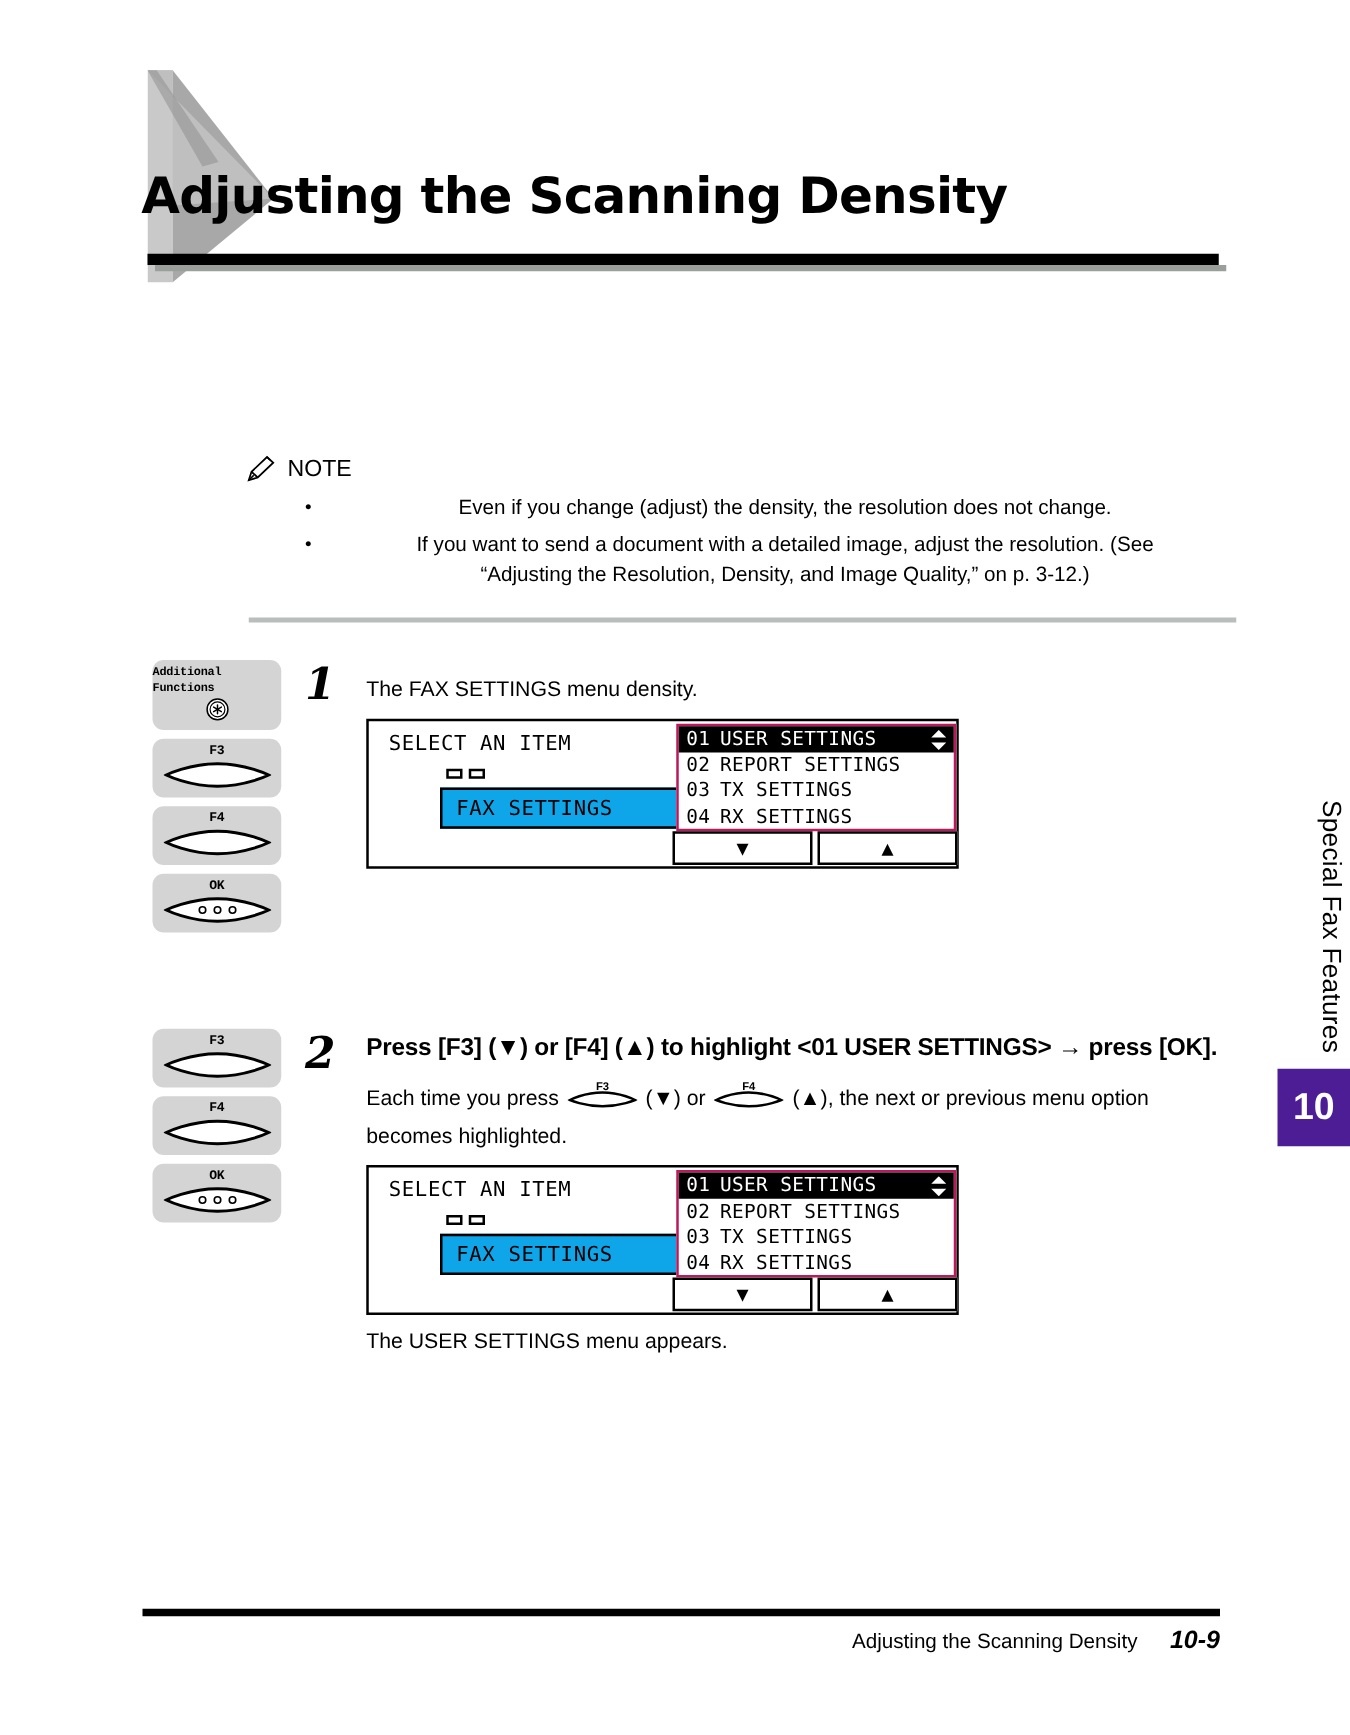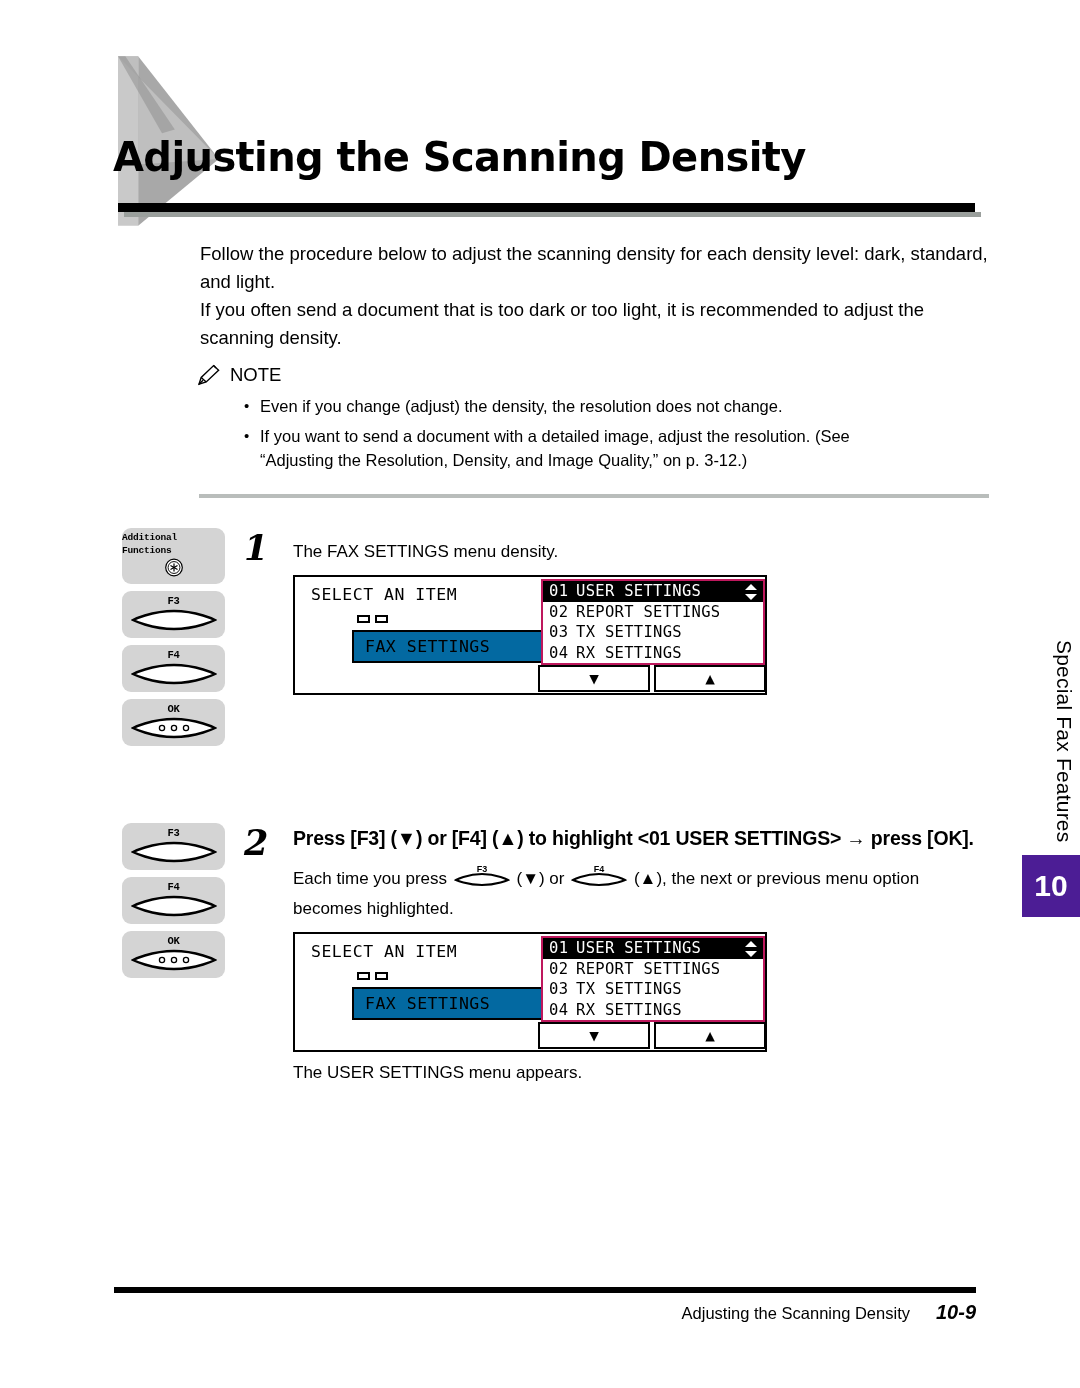"Follow the procedure below to" div.intro { html: <div> <p>Follow the procedure below to adjust the scanning density for each density level: dark, standard, and light.</p> <p>If you often send a document that is too dark or too light, it is recommended to adjust the scanning density.</p> </div> -> none }
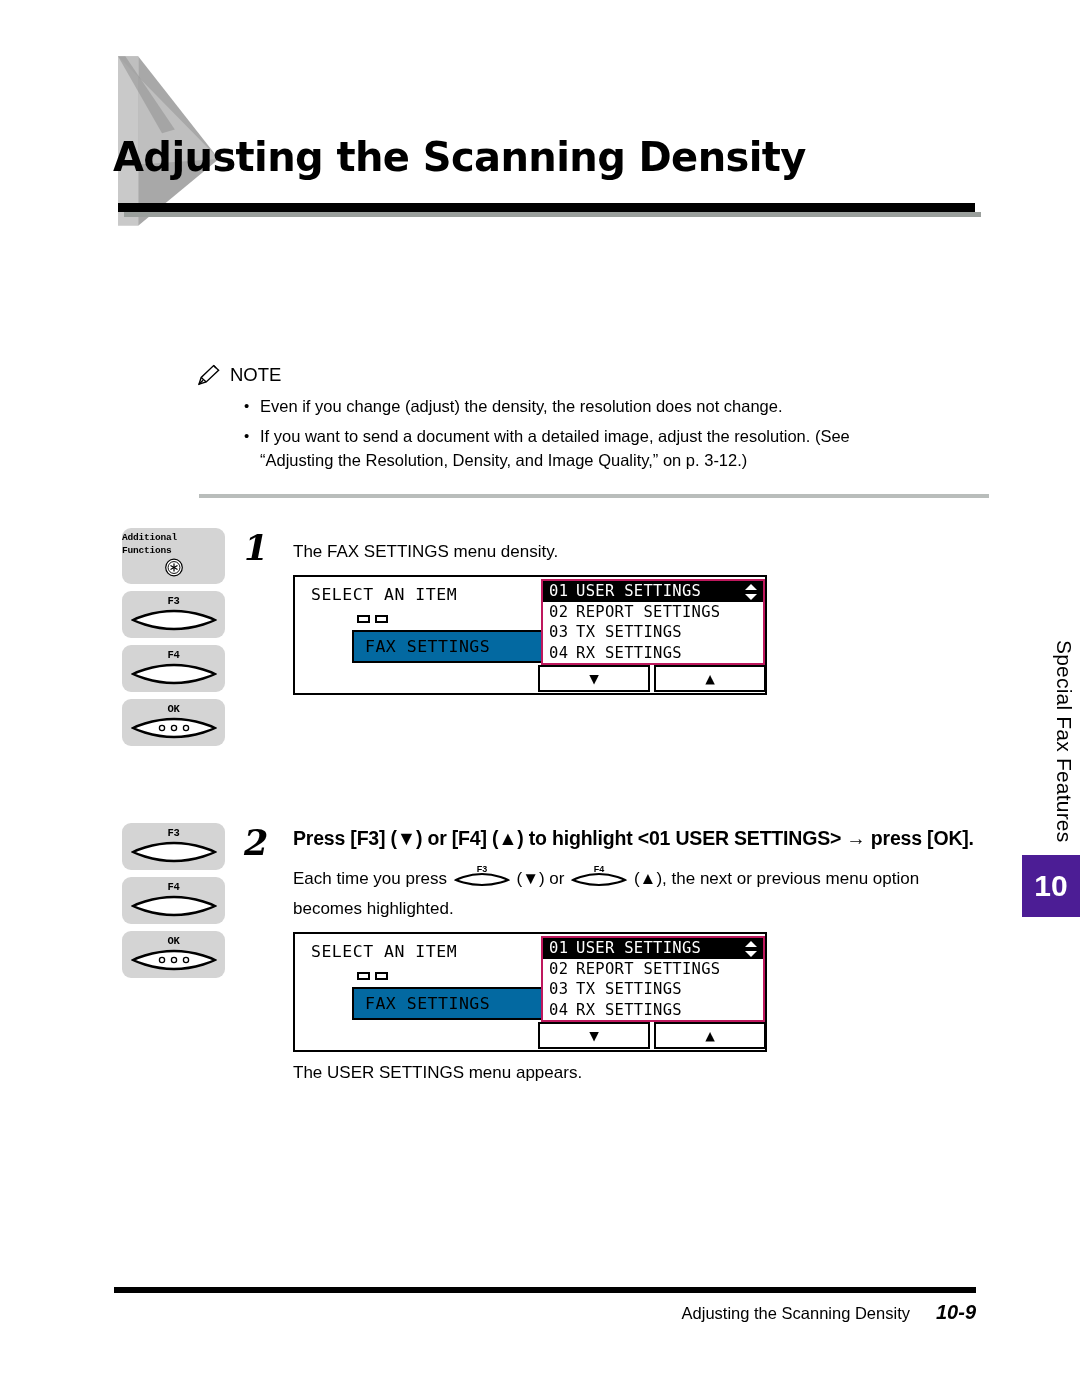"Even if you change (adjust)" .note-list { text-align: none -> center }
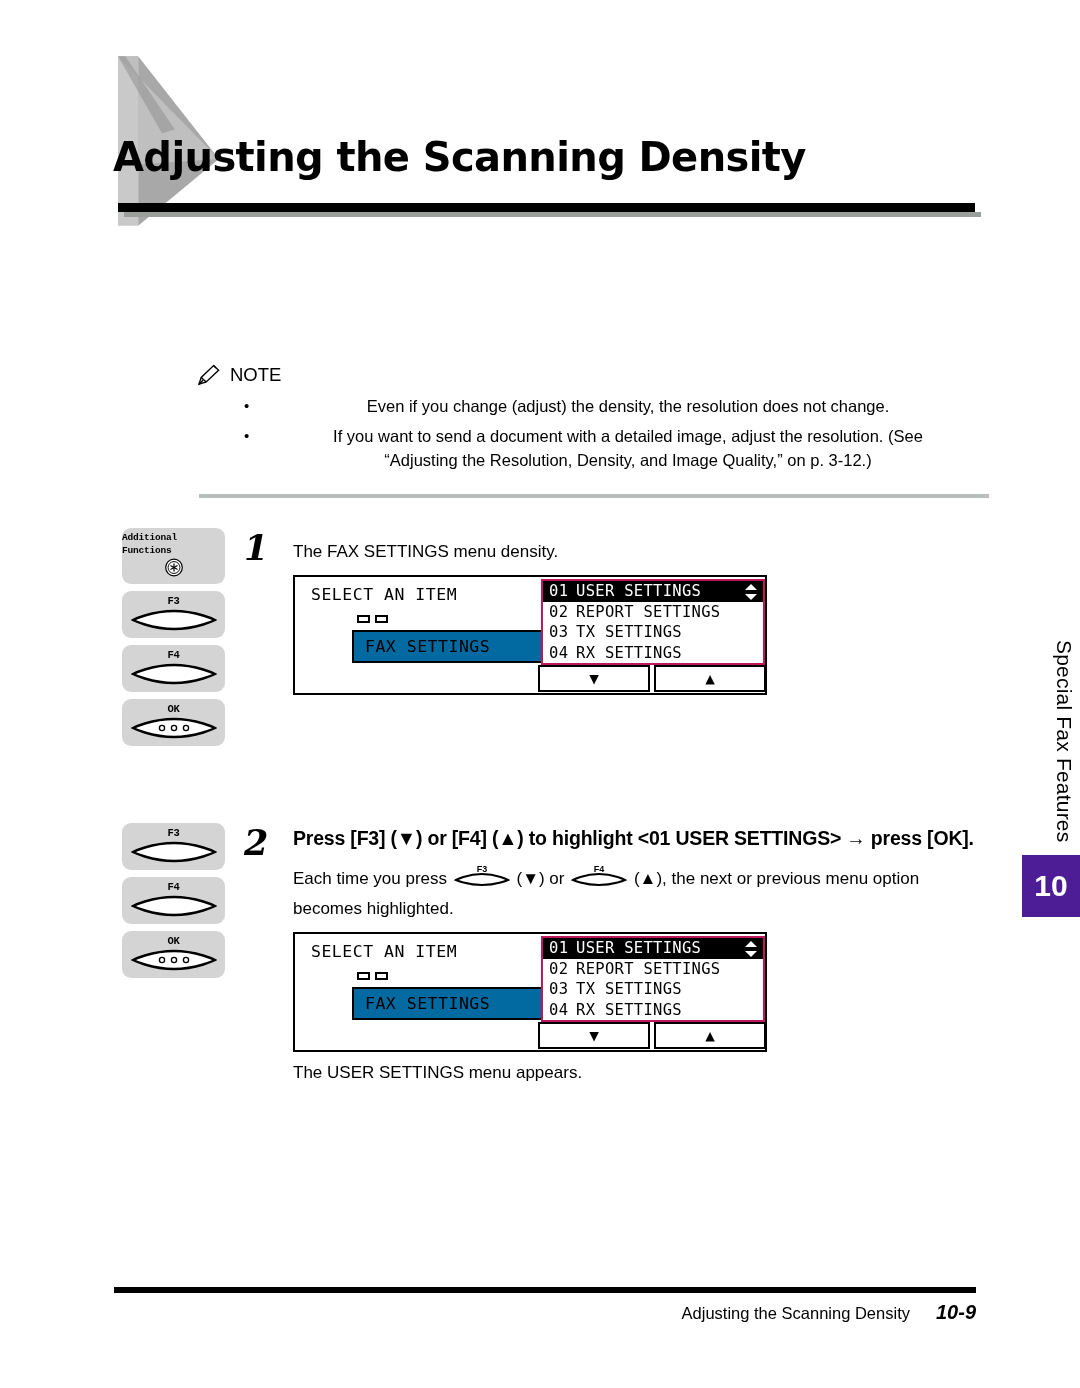"FAX SETTINGS" .lcd-sel { background: #0369a1 -> #0ea5e9 }
